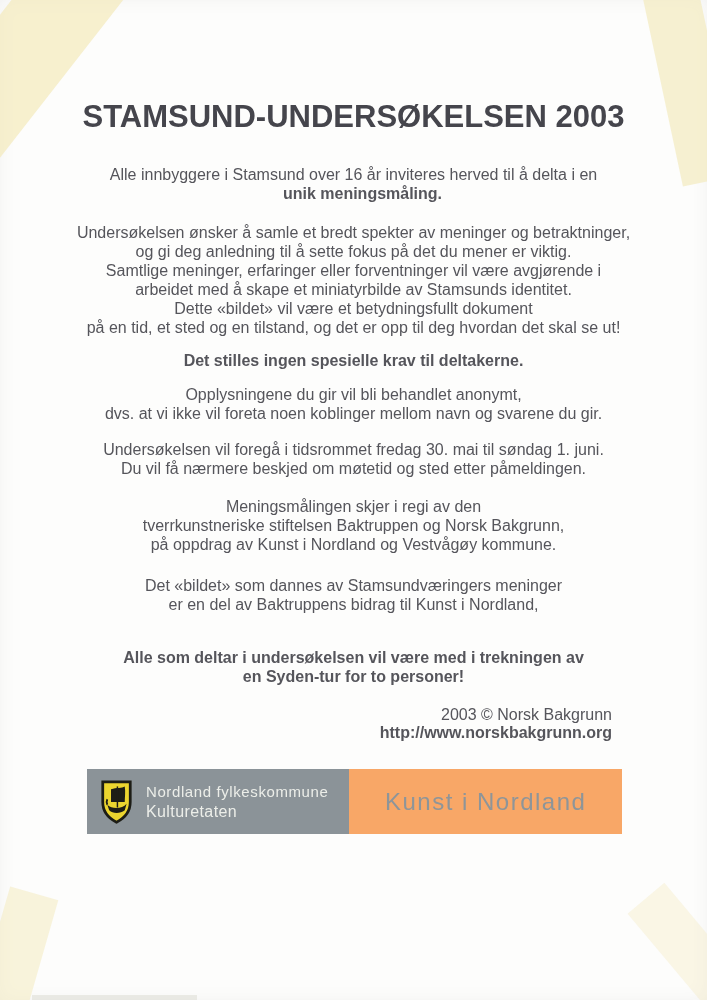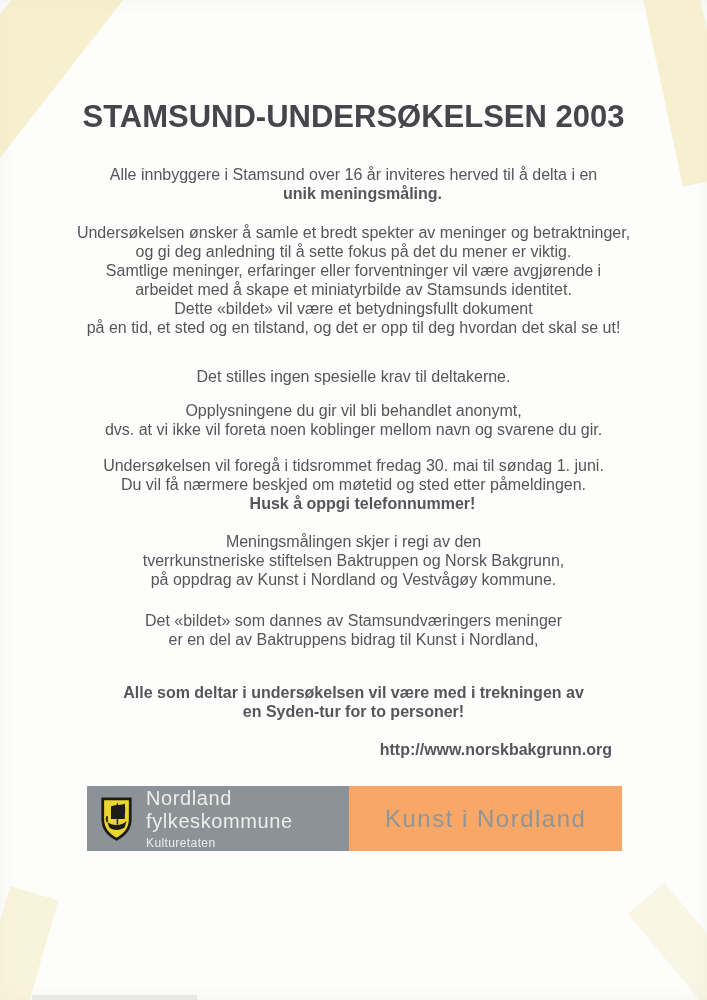"Det stilles ingen spesielle krav" #p3 { font-weight: normal -> bold; margin-top: 30px -> 14px }
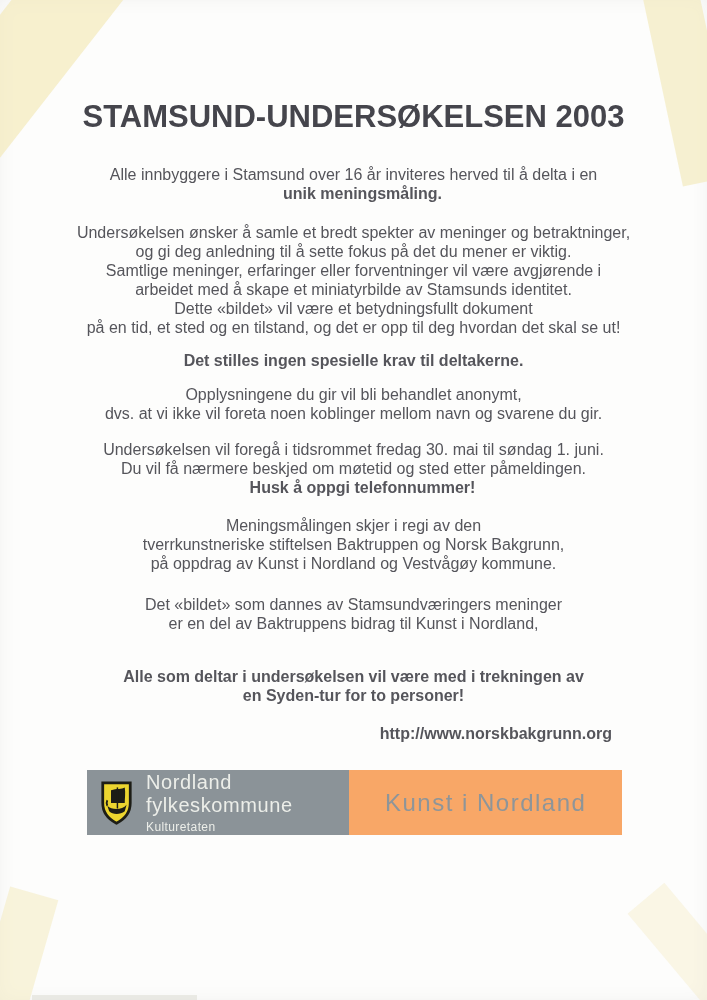"Husk å oppgi telefonnummer!" span.line { html: <span>Husk å oppgi telefonnummer!</span> -> none }
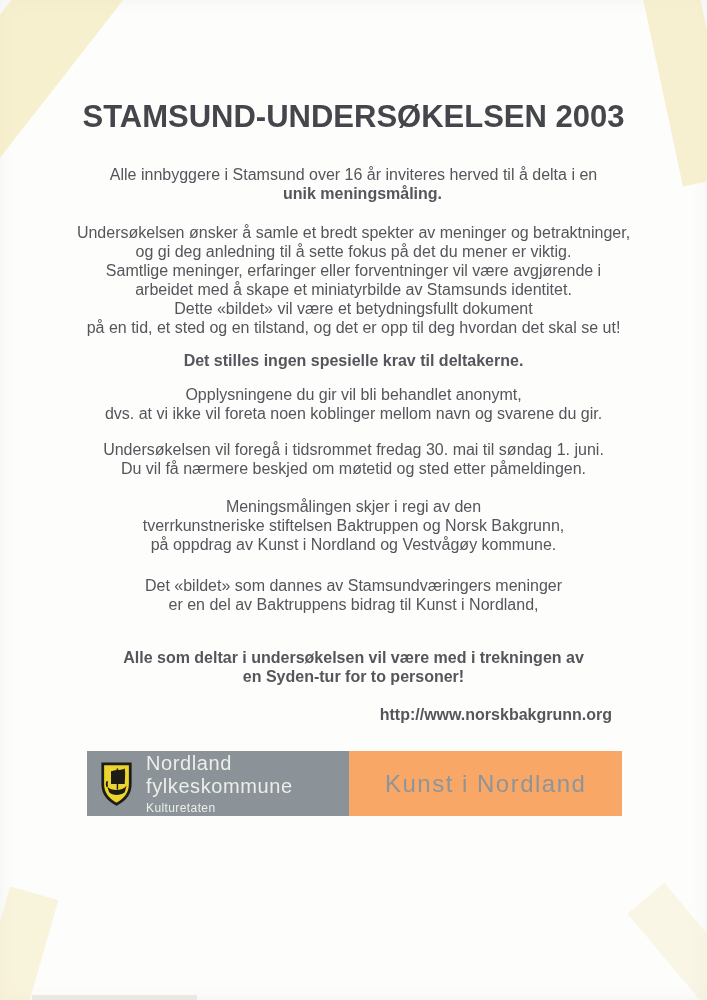"2003 © Norsk Bakgrunn" span.line { html: none -> <span>2003 © Norsk Bakgrunn</span> }
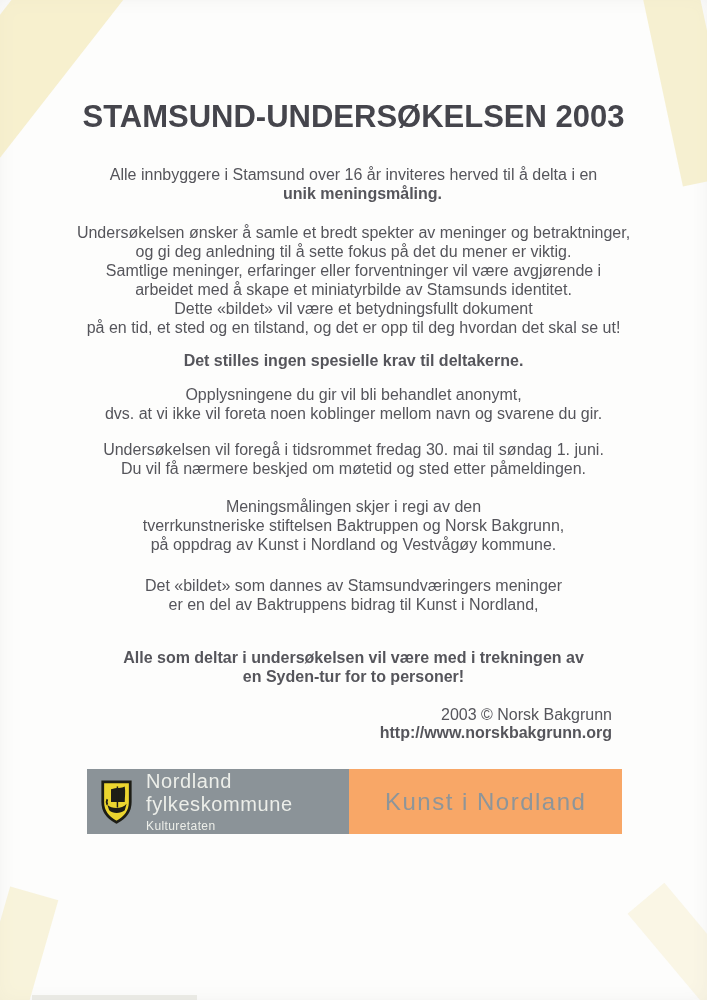"Nordland fylkeskommune" .county-org { font-size: 20px -> 15px }
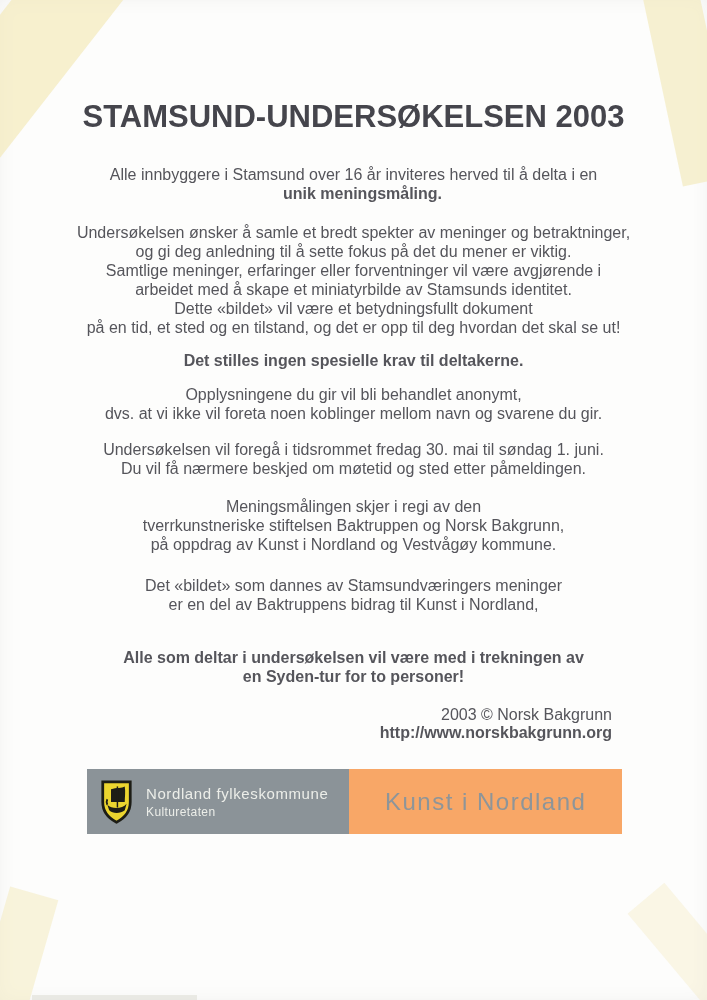"Kulturetaten" .county-dept { font-size: 12px -> 16px }
